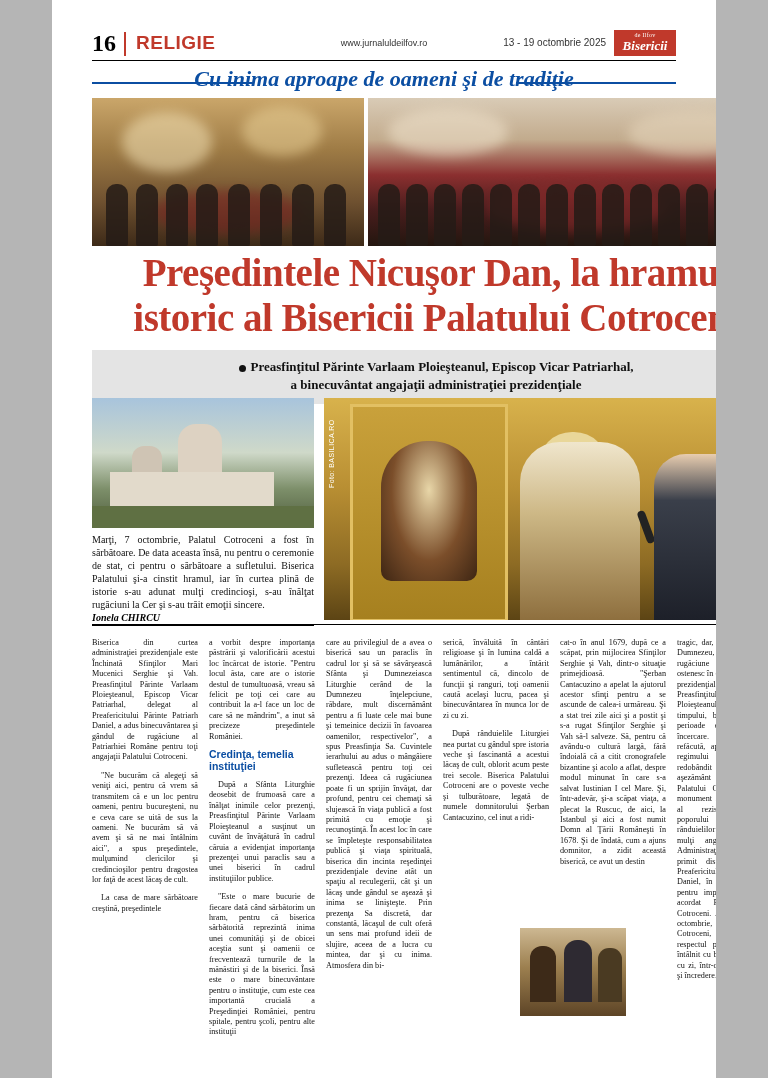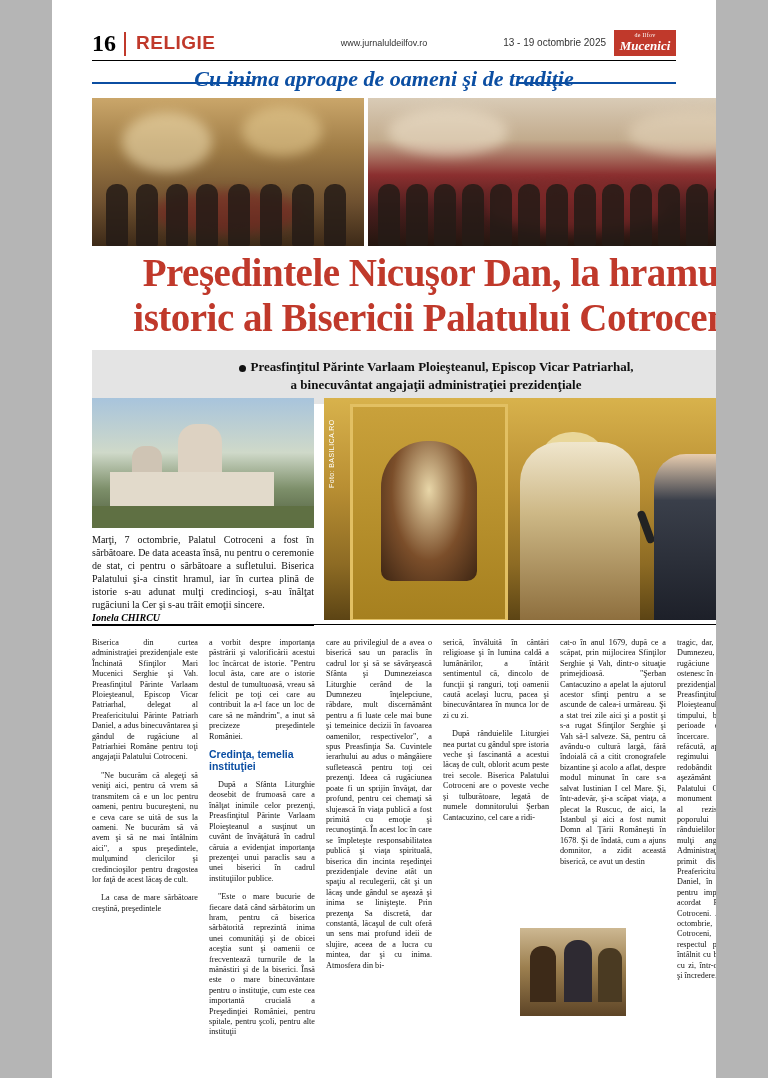"Mucenici" div.logo-main { text: Mucenici -> Bisericii }
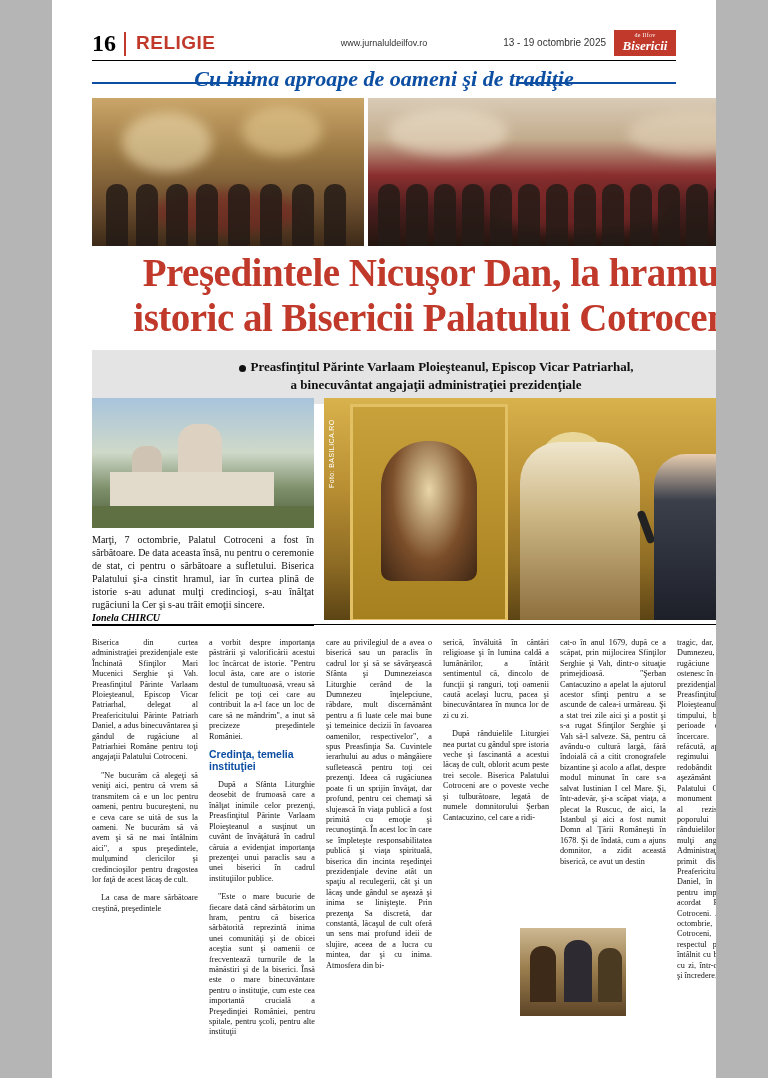"După rânduielile Liturgiei nea purtat" p.indent { text: care -> inut }
